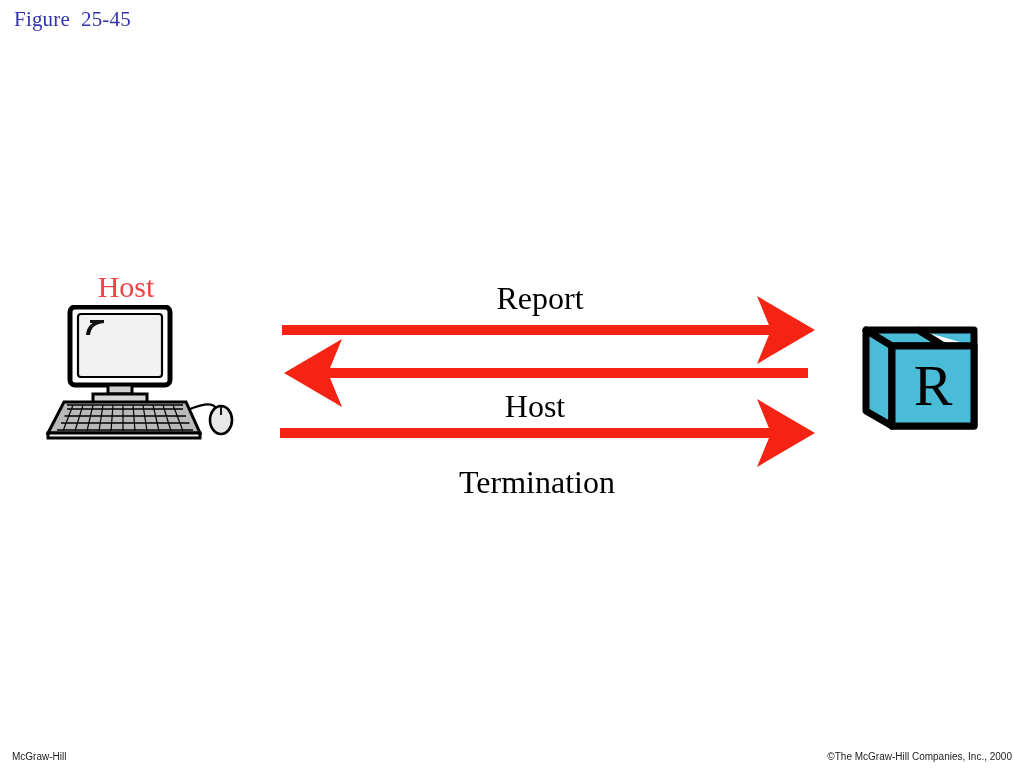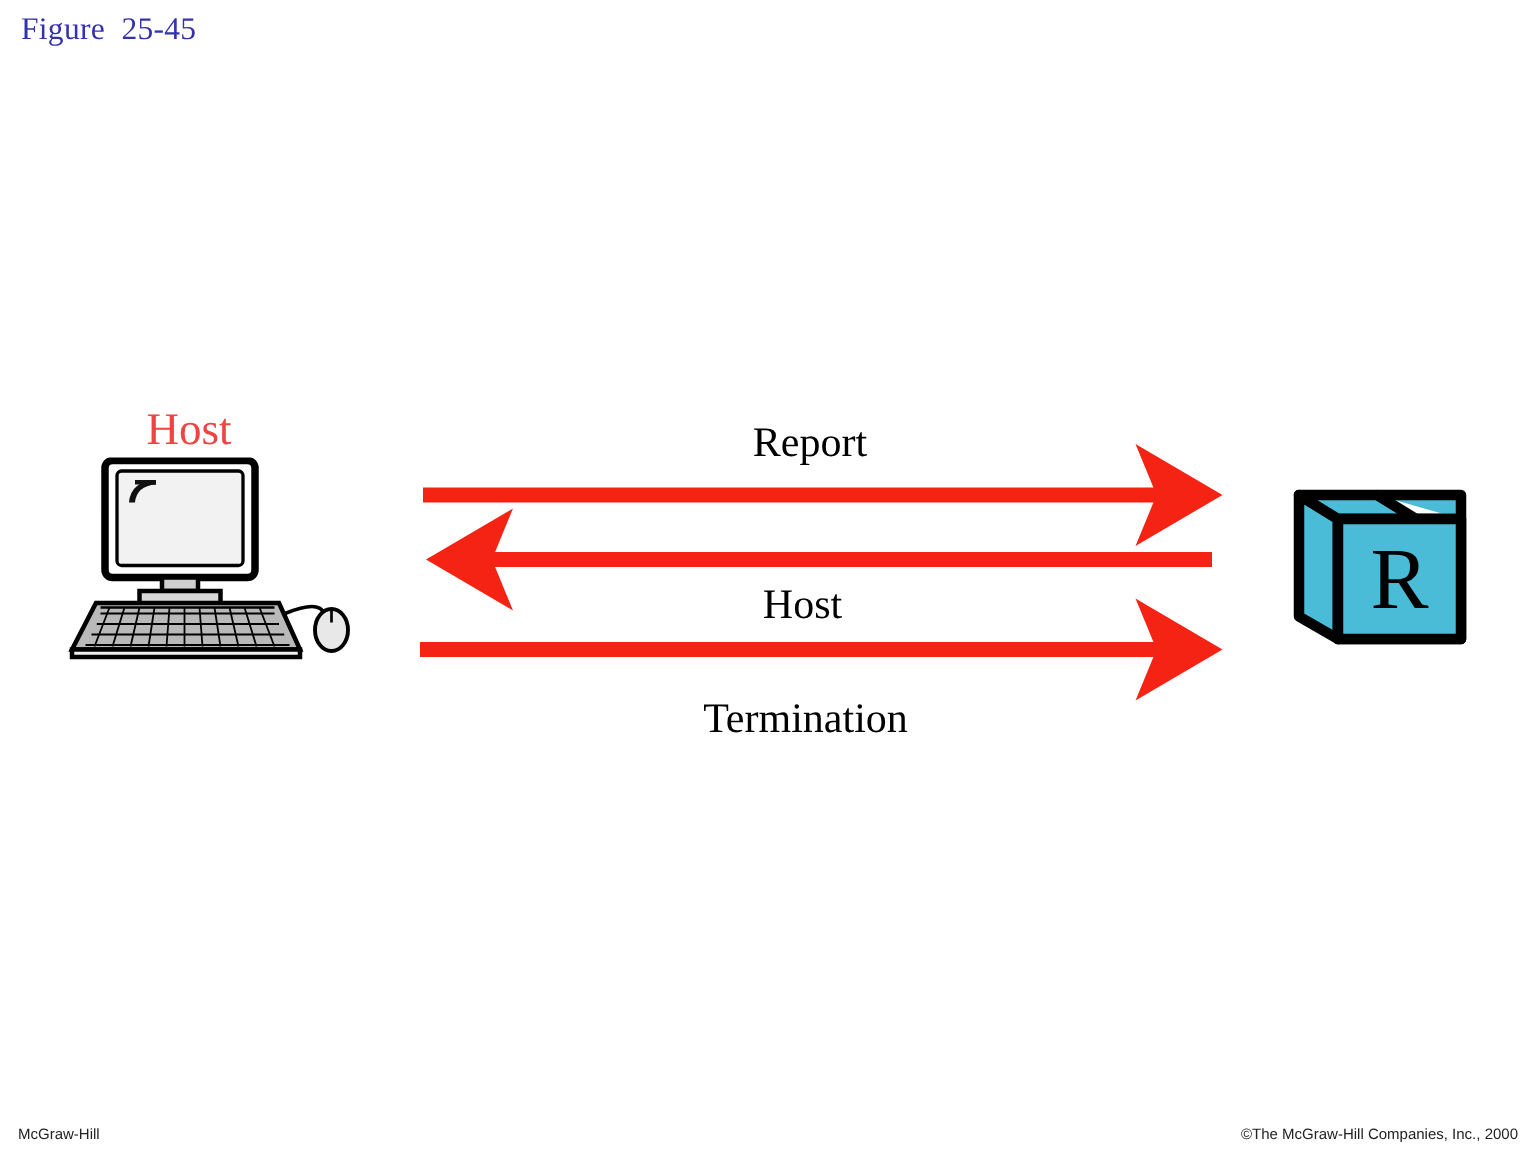"Report" .flow-label { font-size: 28px -> 32px }
